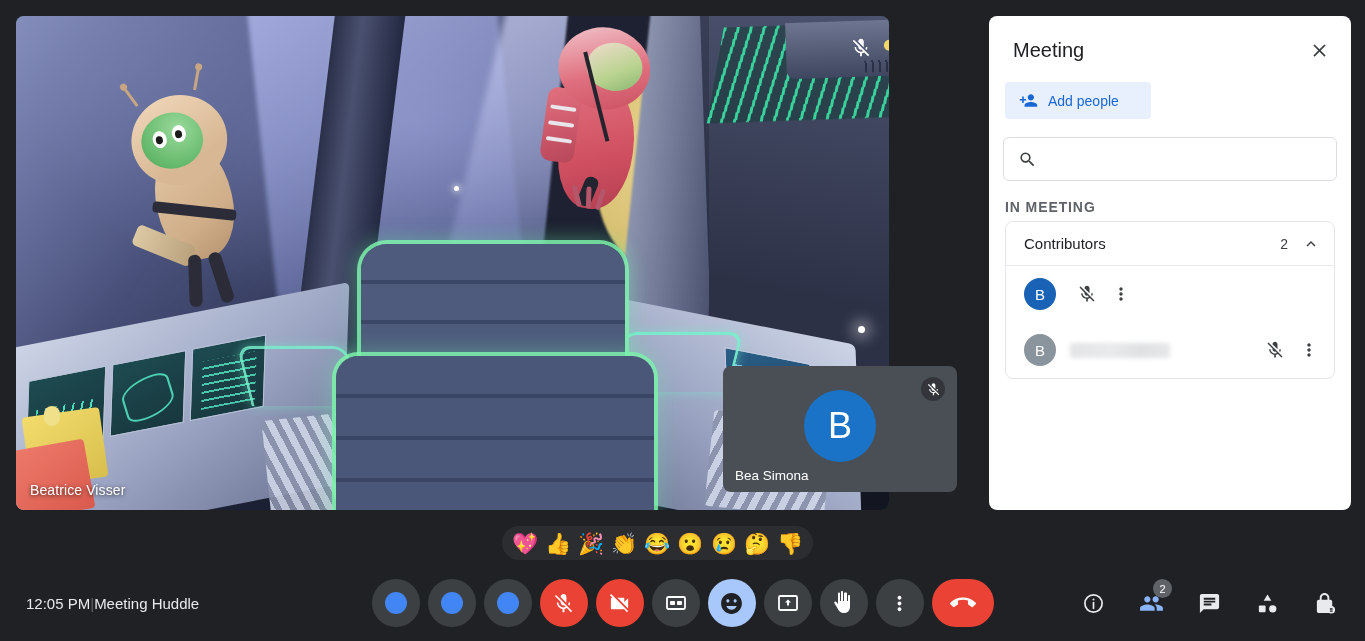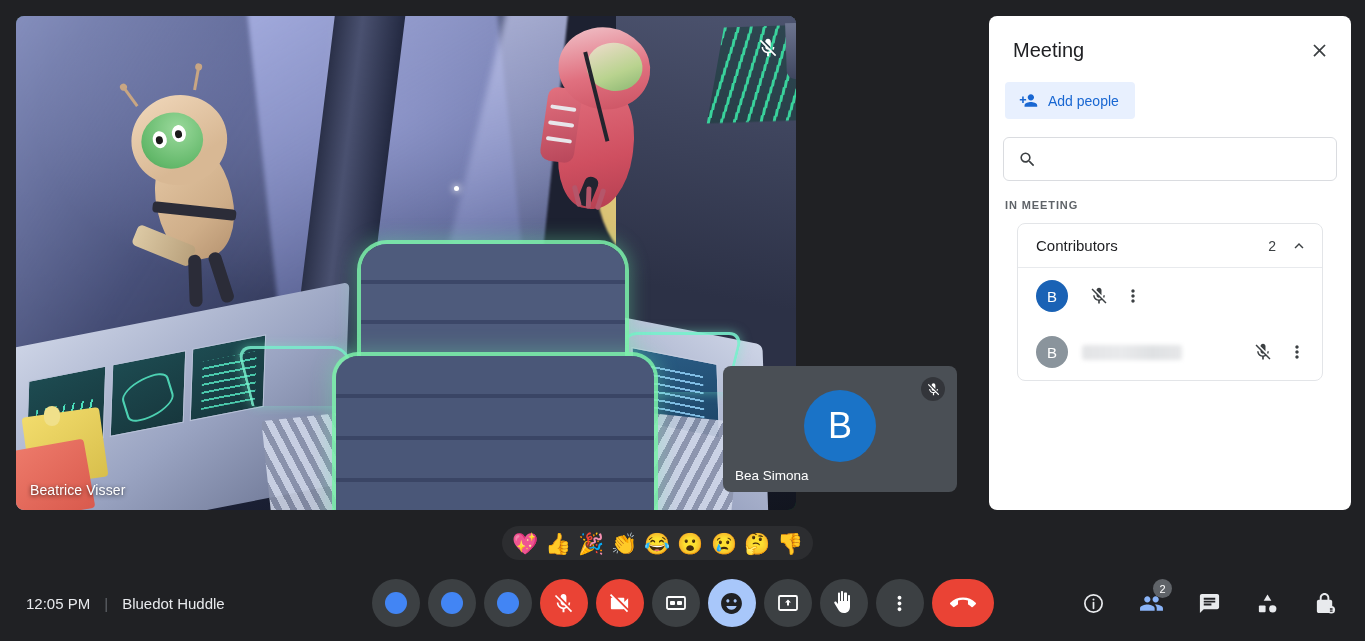"Add people" .add-people { padding: 9px 16px 9px 14px -> 9px 32px 9px 14px }
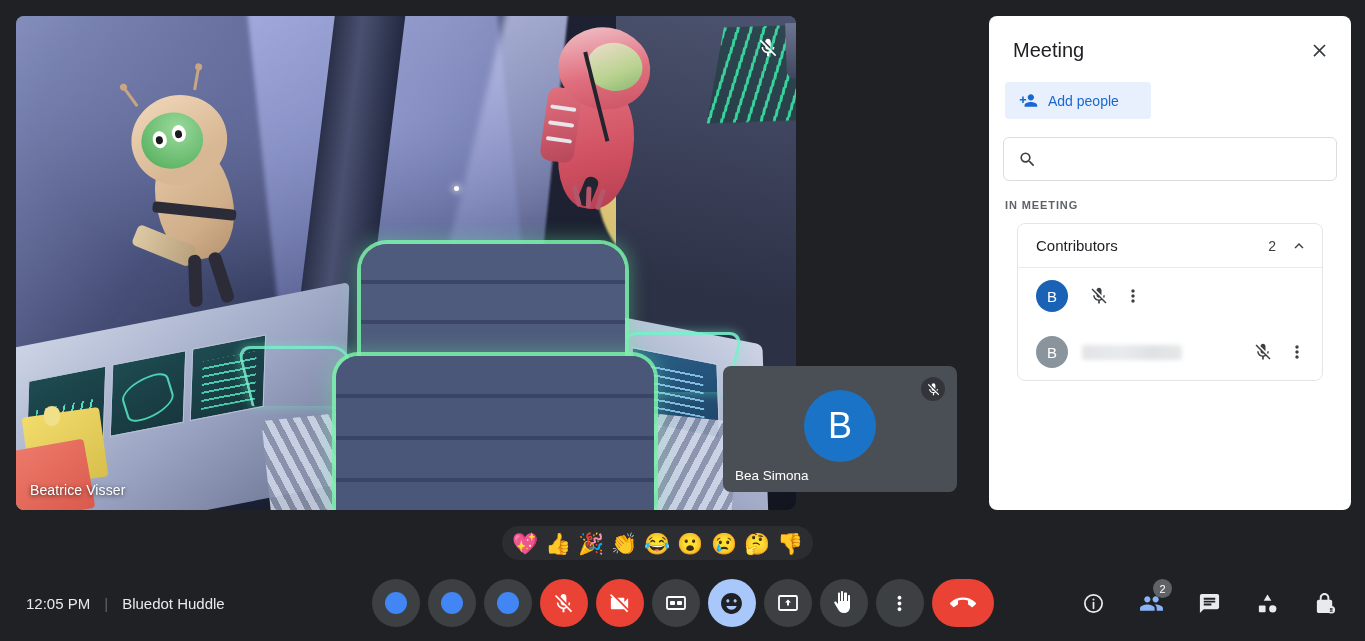"IN MEETING" .section-label { font-size: 11px -> 14px; margin: 18px 0 12px 16px -> 18px 0 6px 16px }
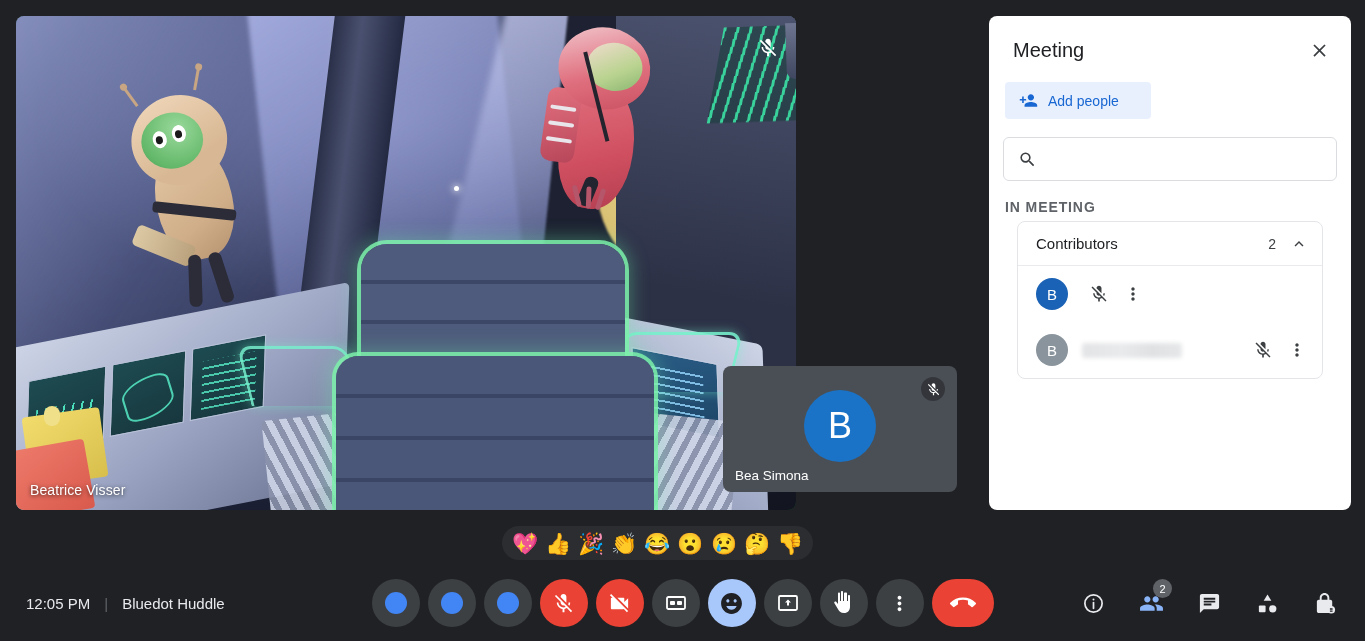"Contributors" .group-card { margin: 0 28px -> 0 16px }
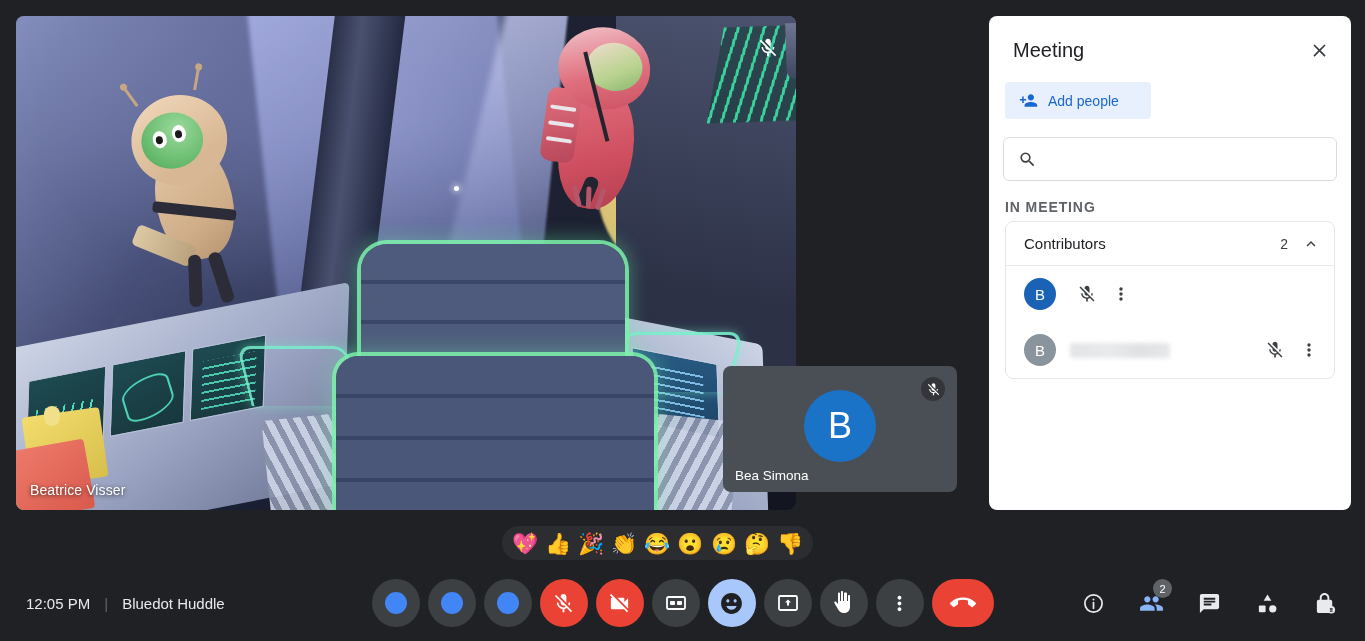"Beatrice Visser" #video-tile { width: 780px -> 873px }
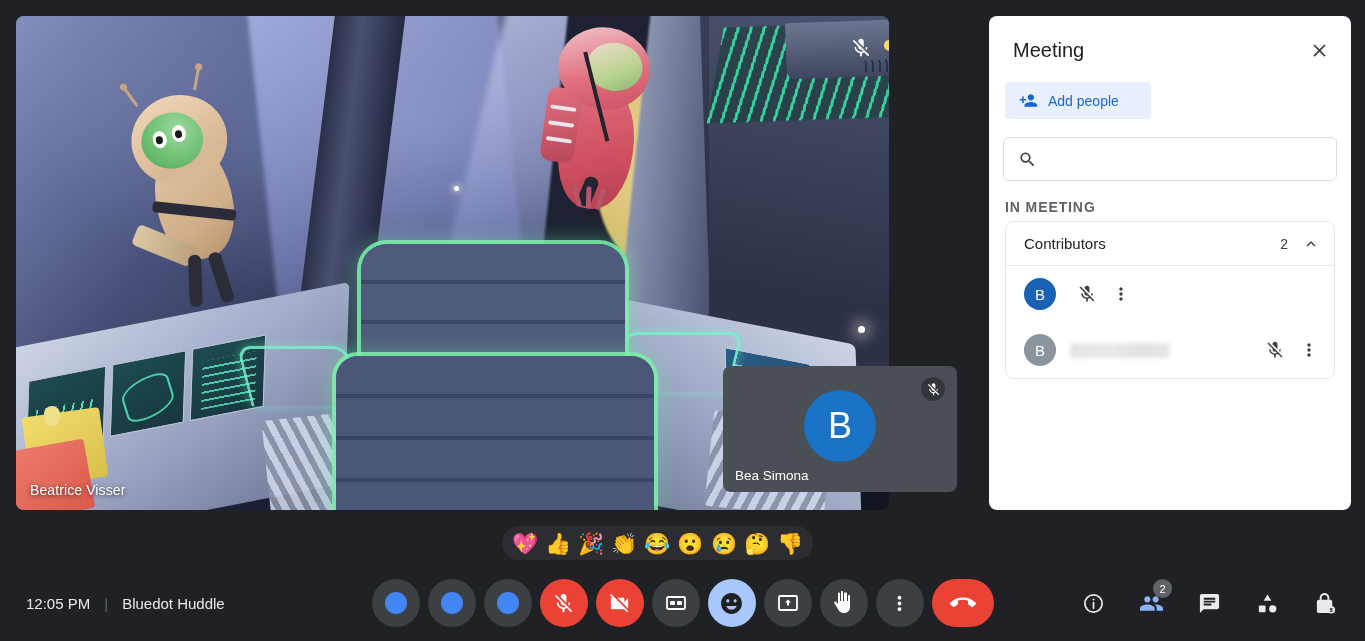"12:05 PM" #meet-info { gap: 14px -> 0 }
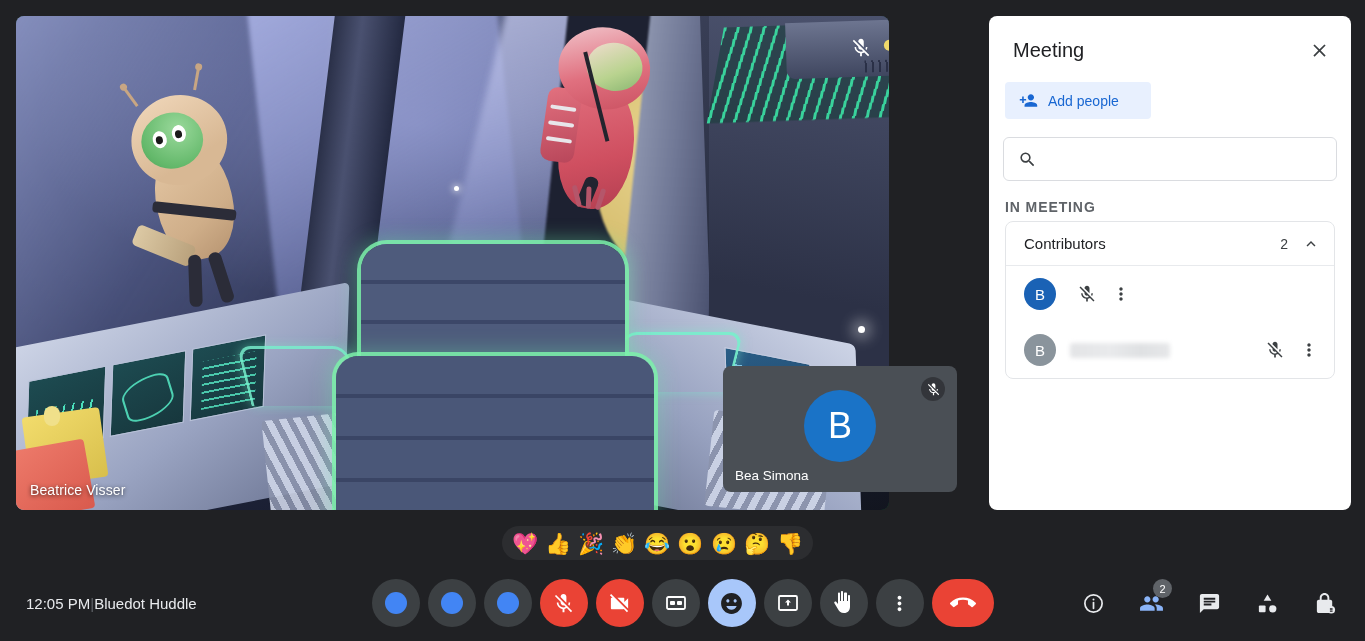"Bluedot Huddle" span { text: Bluedot -> Meeting }
